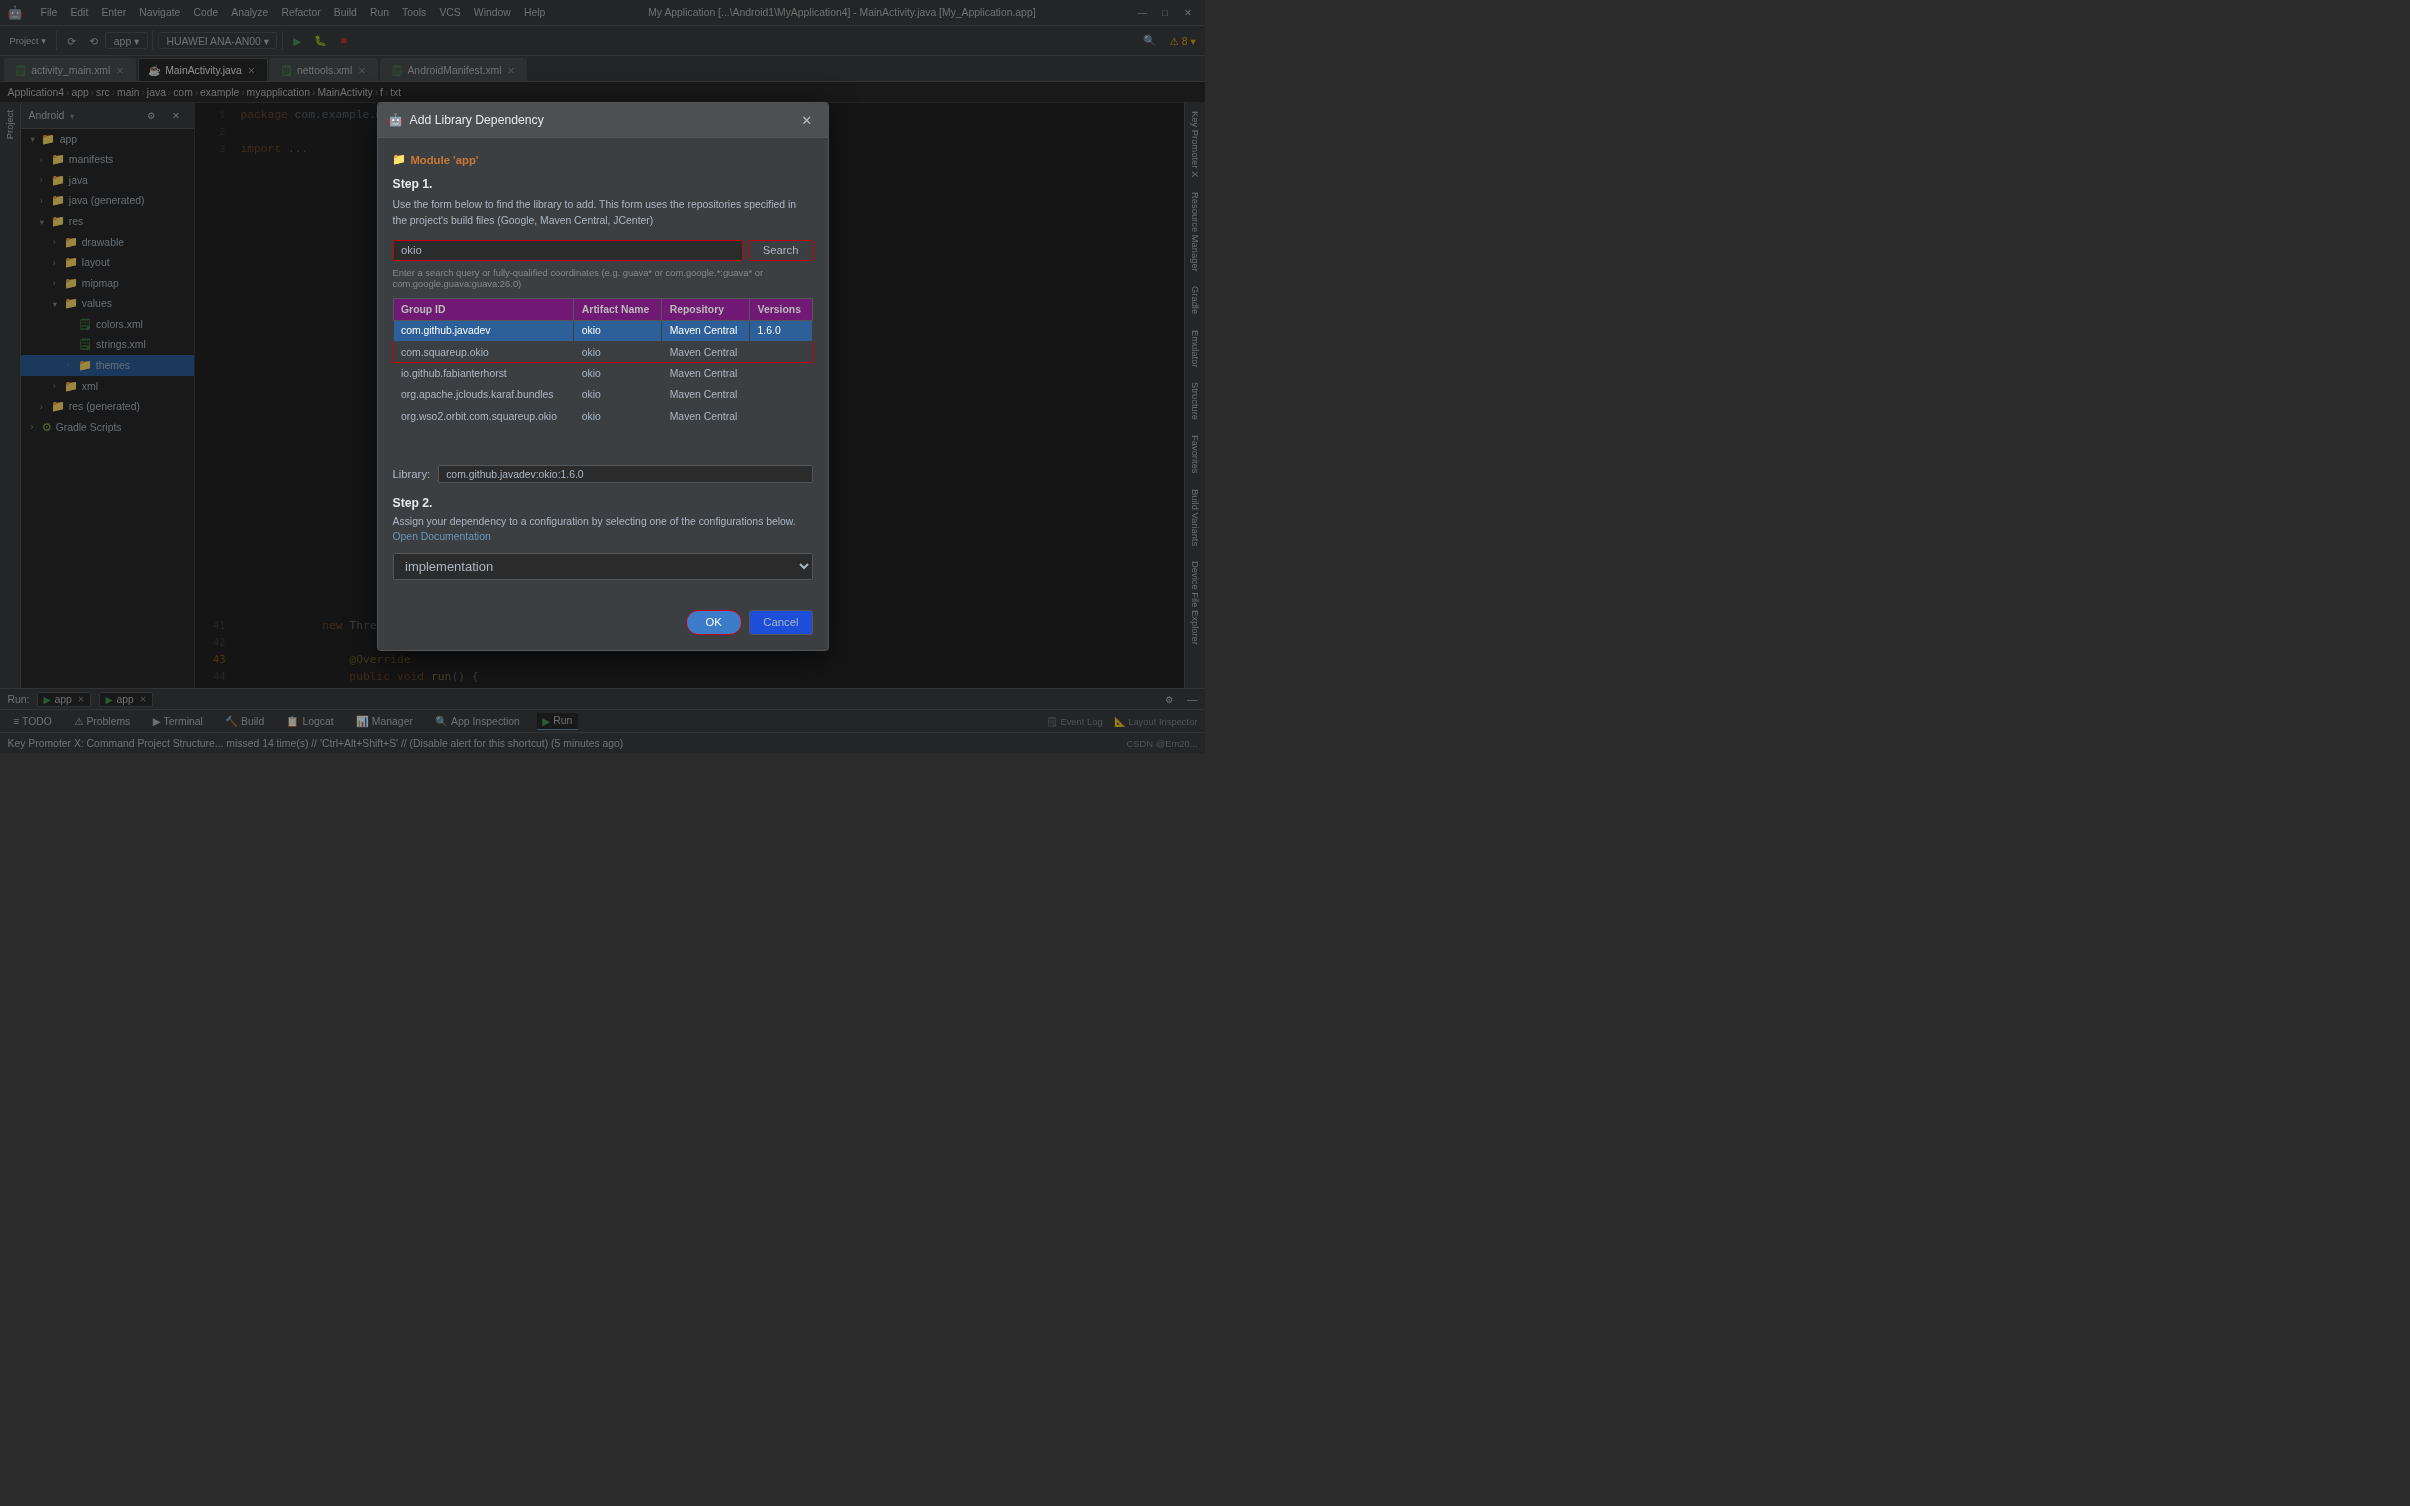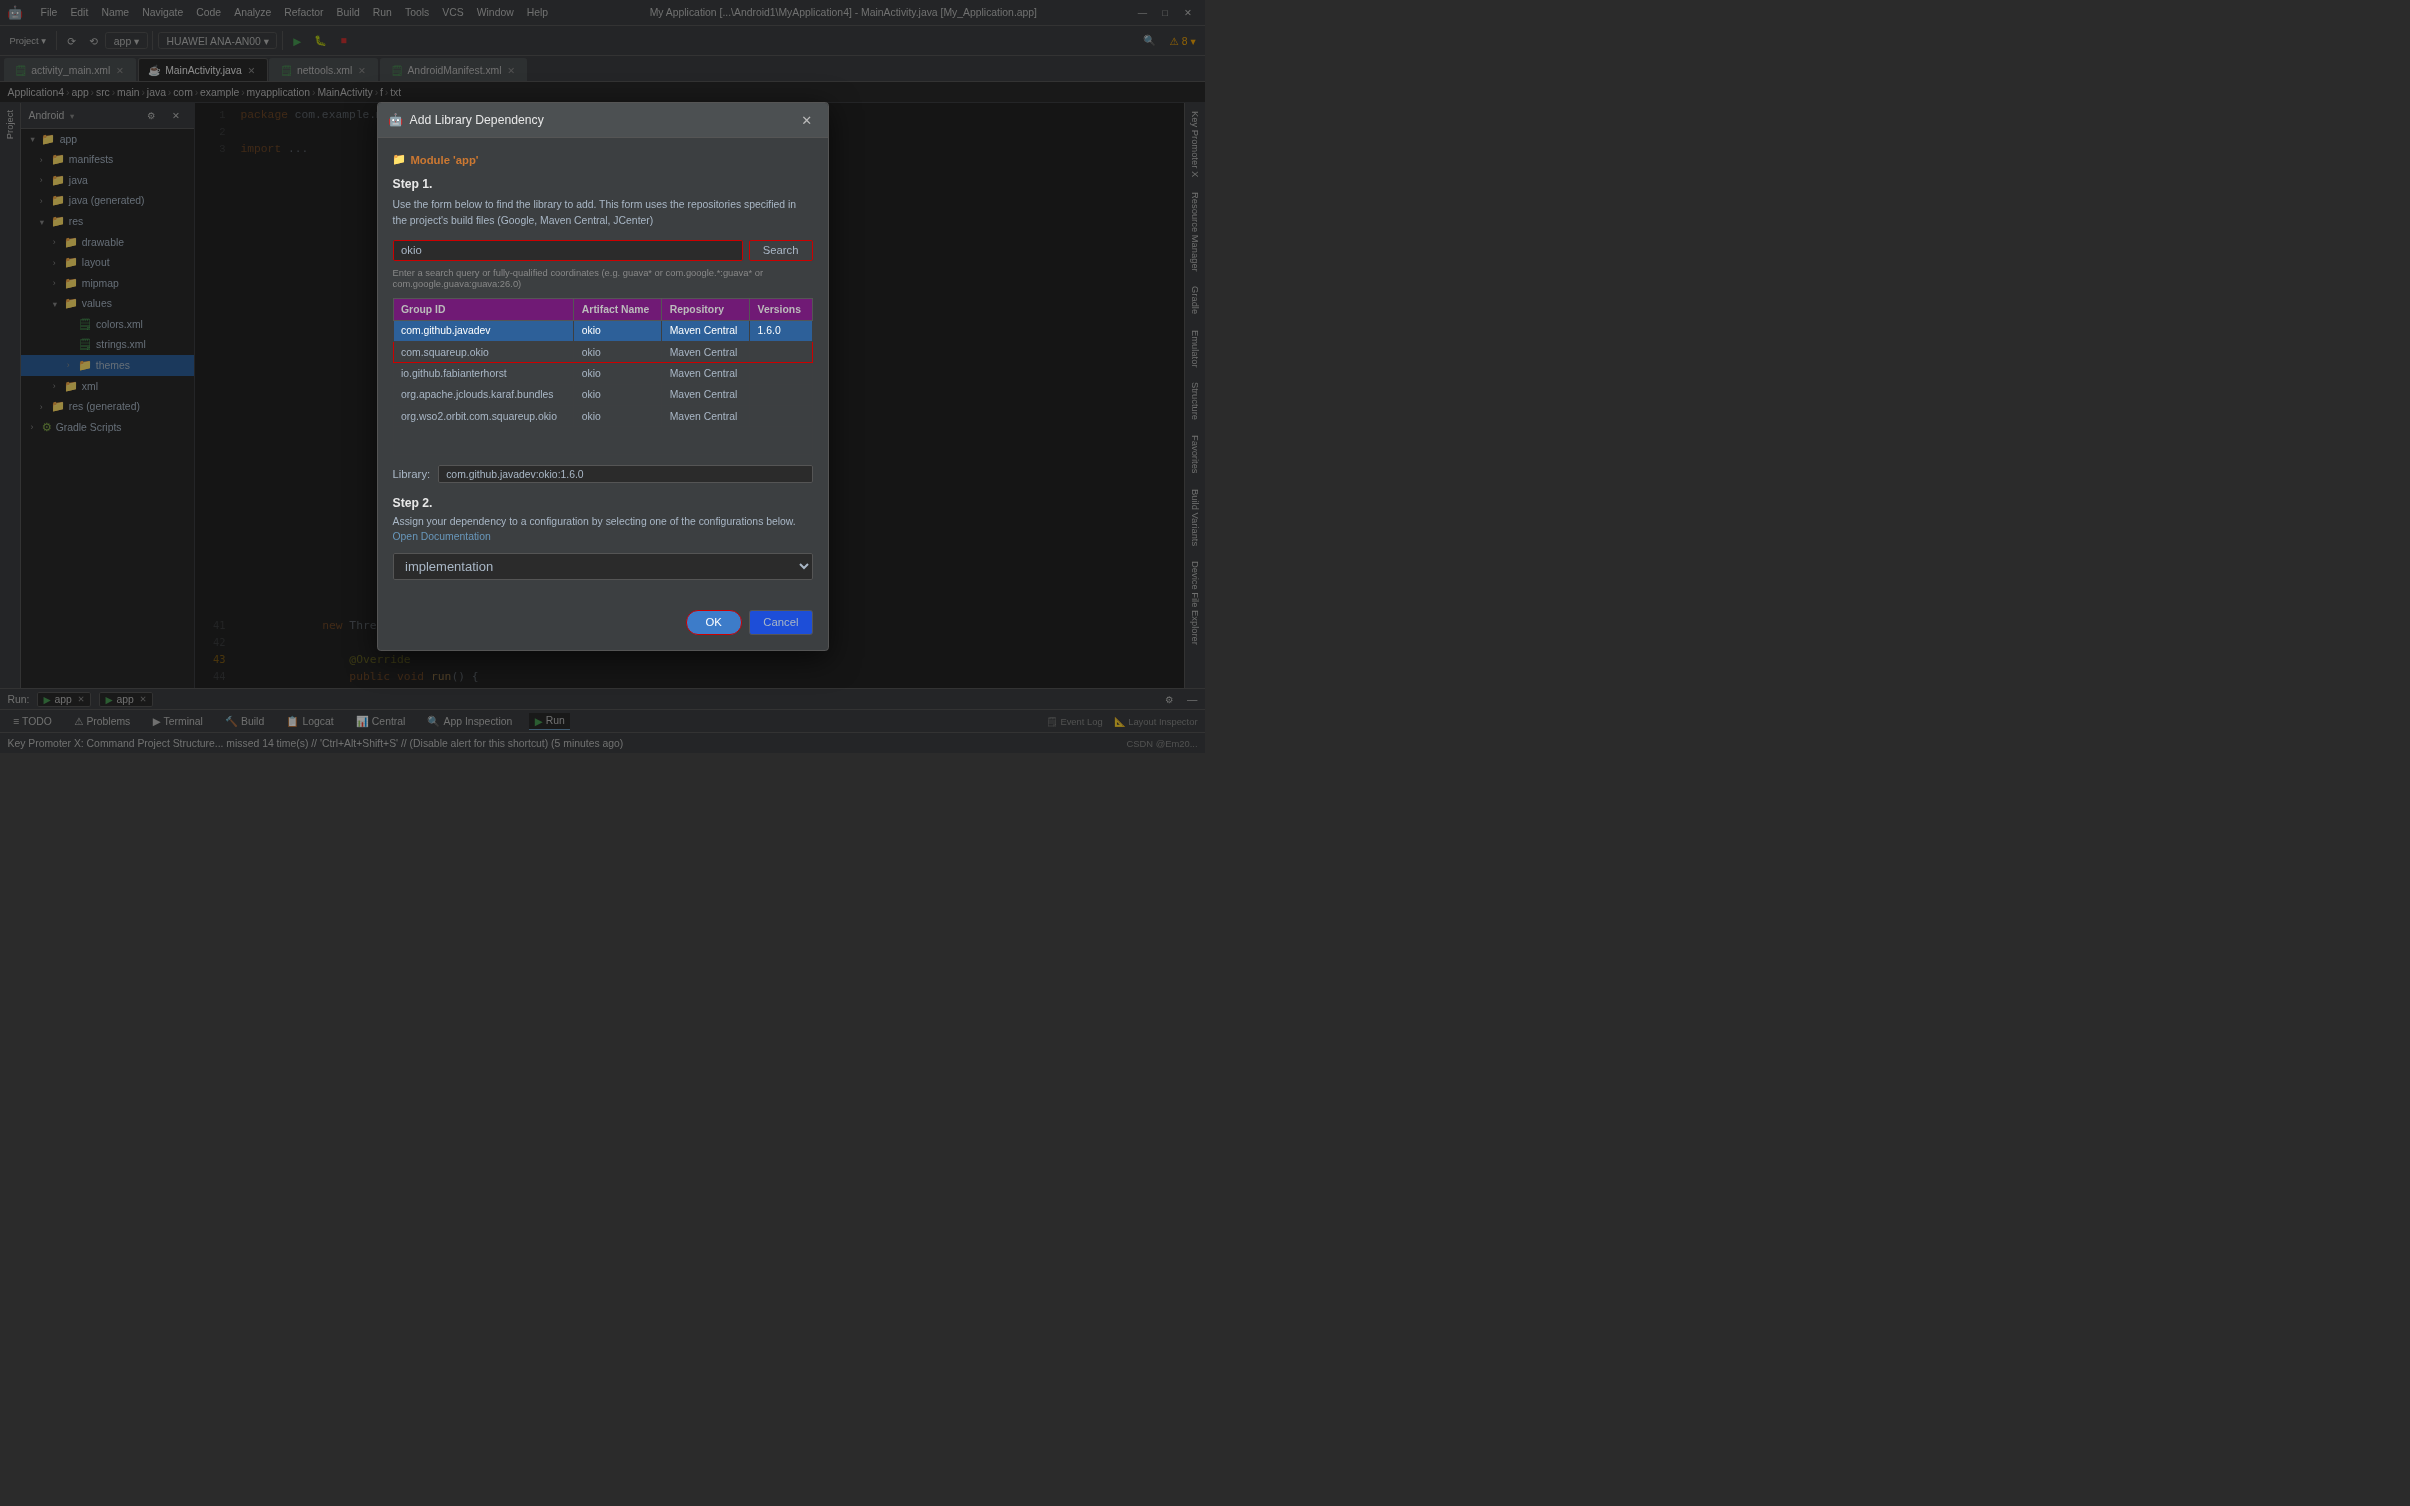"Name" span.menu-item { text: Name -> Enter }
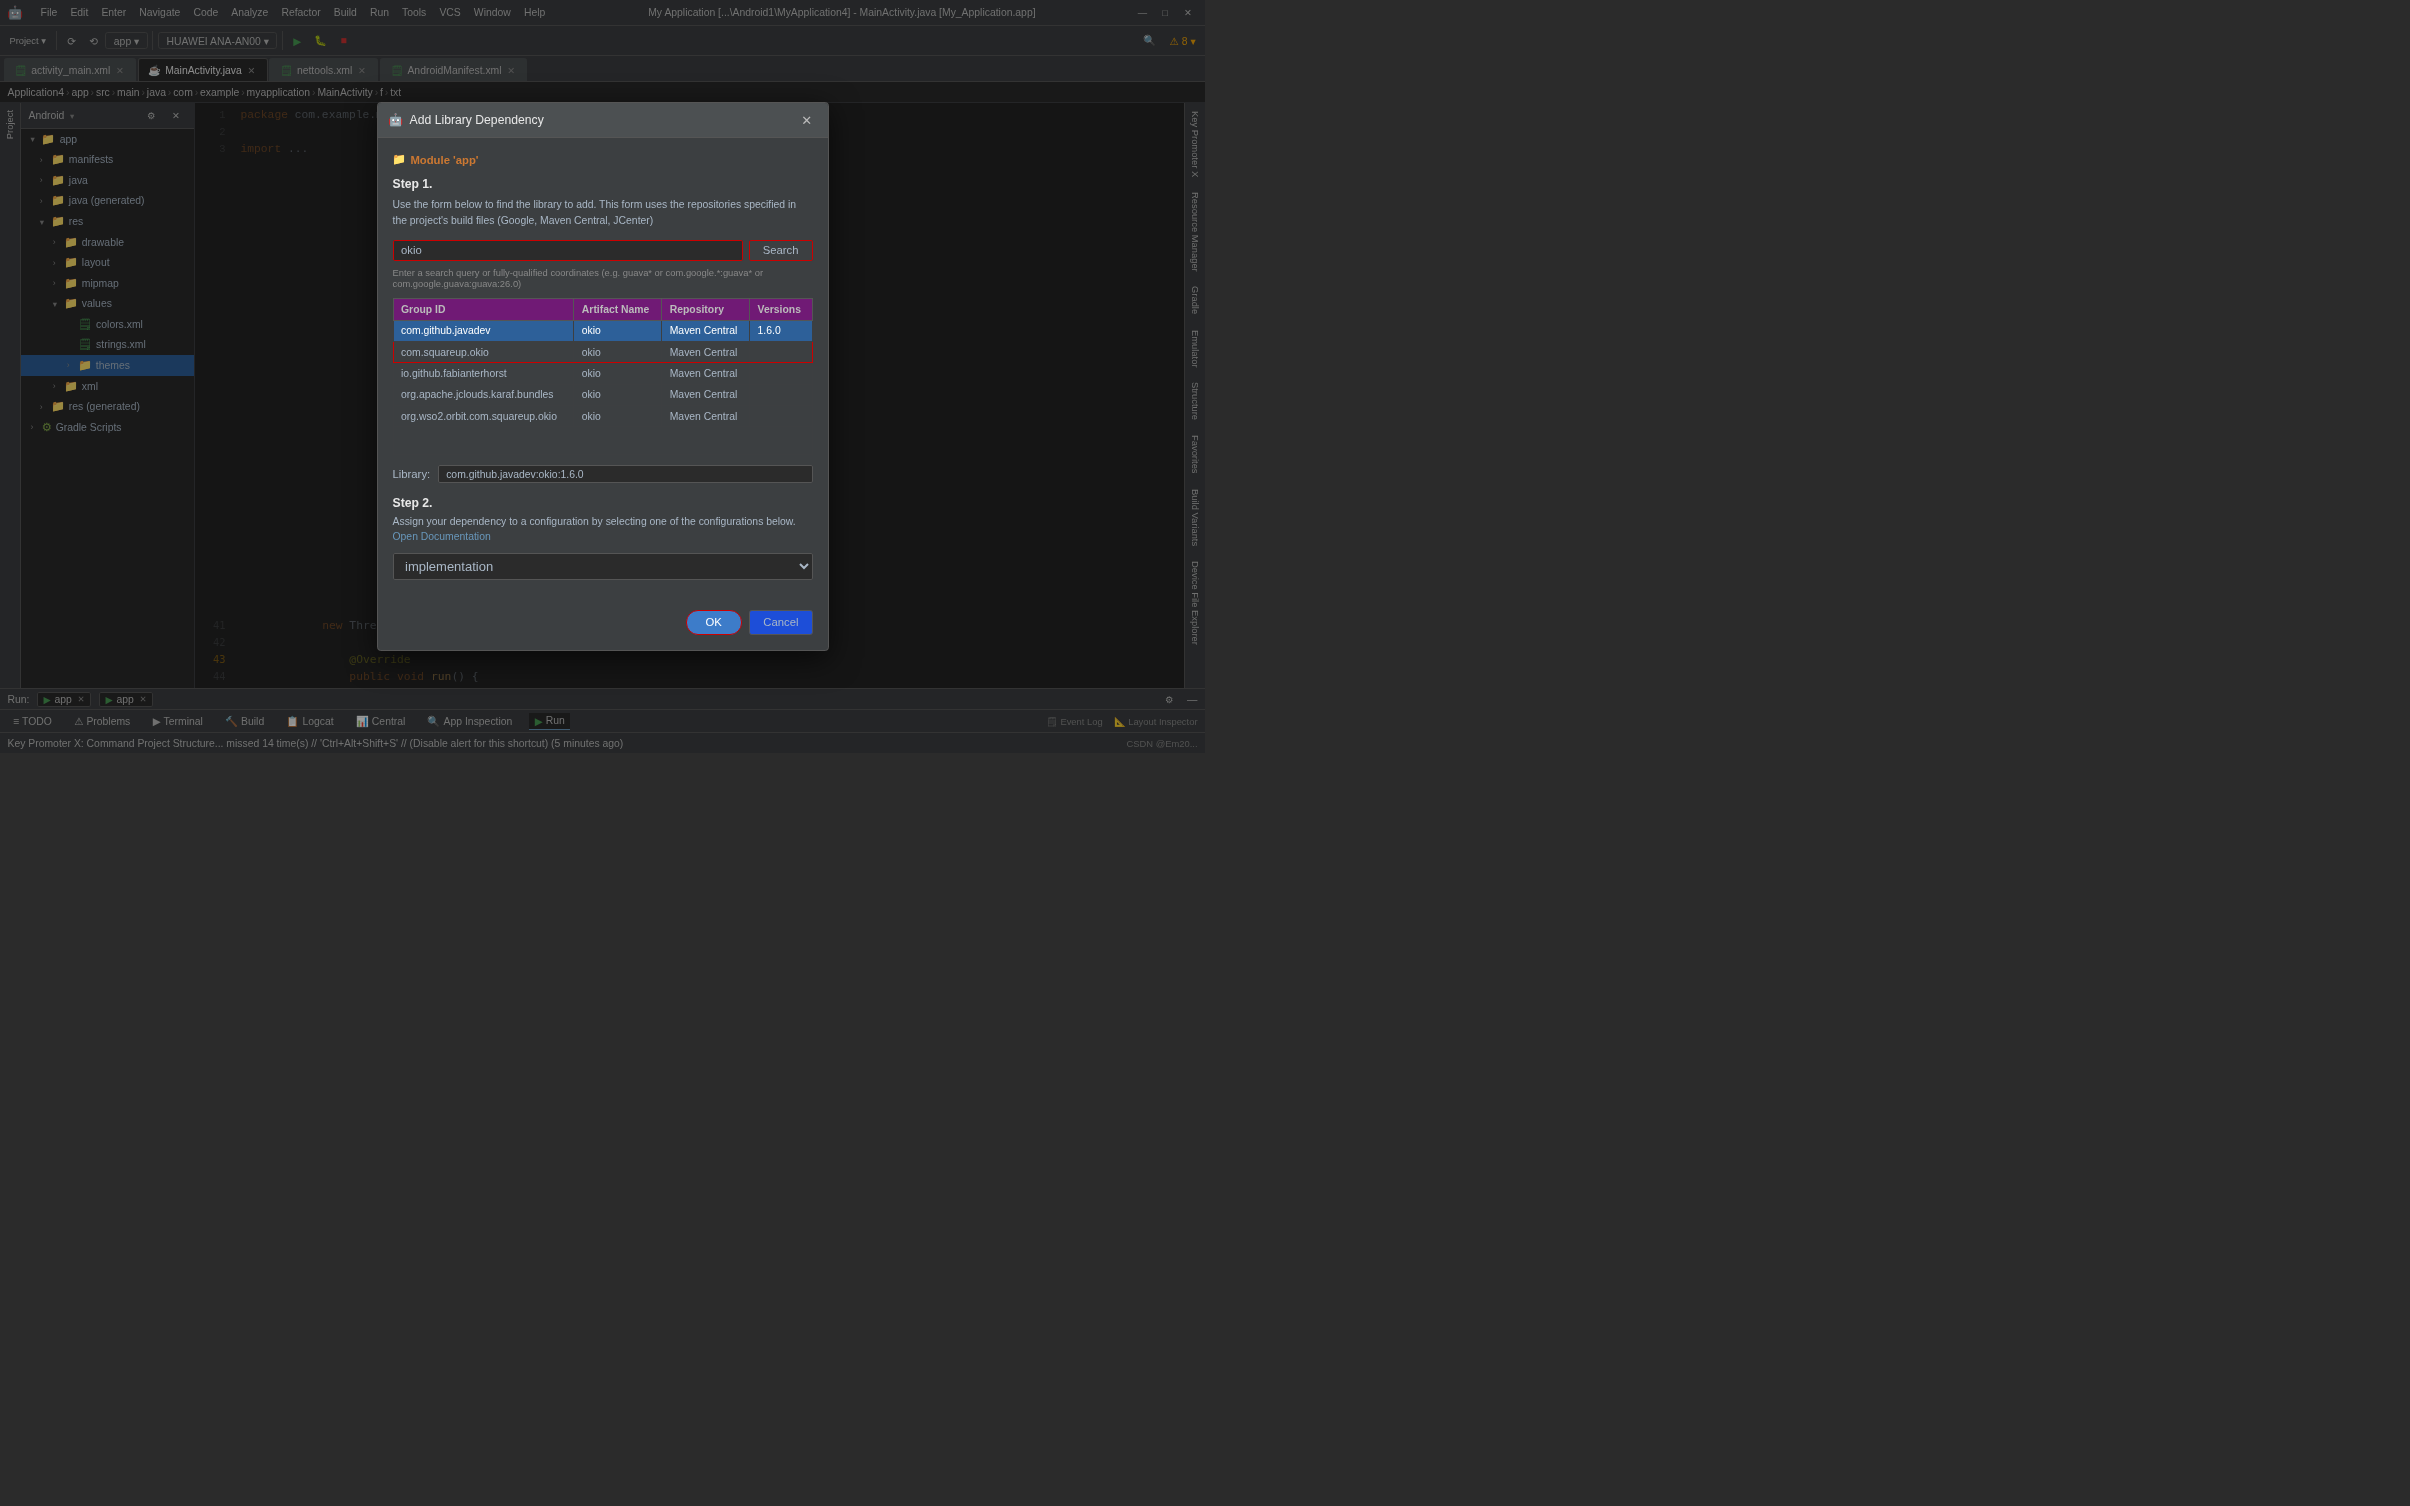"Central" span { text: Central -> Manager }
